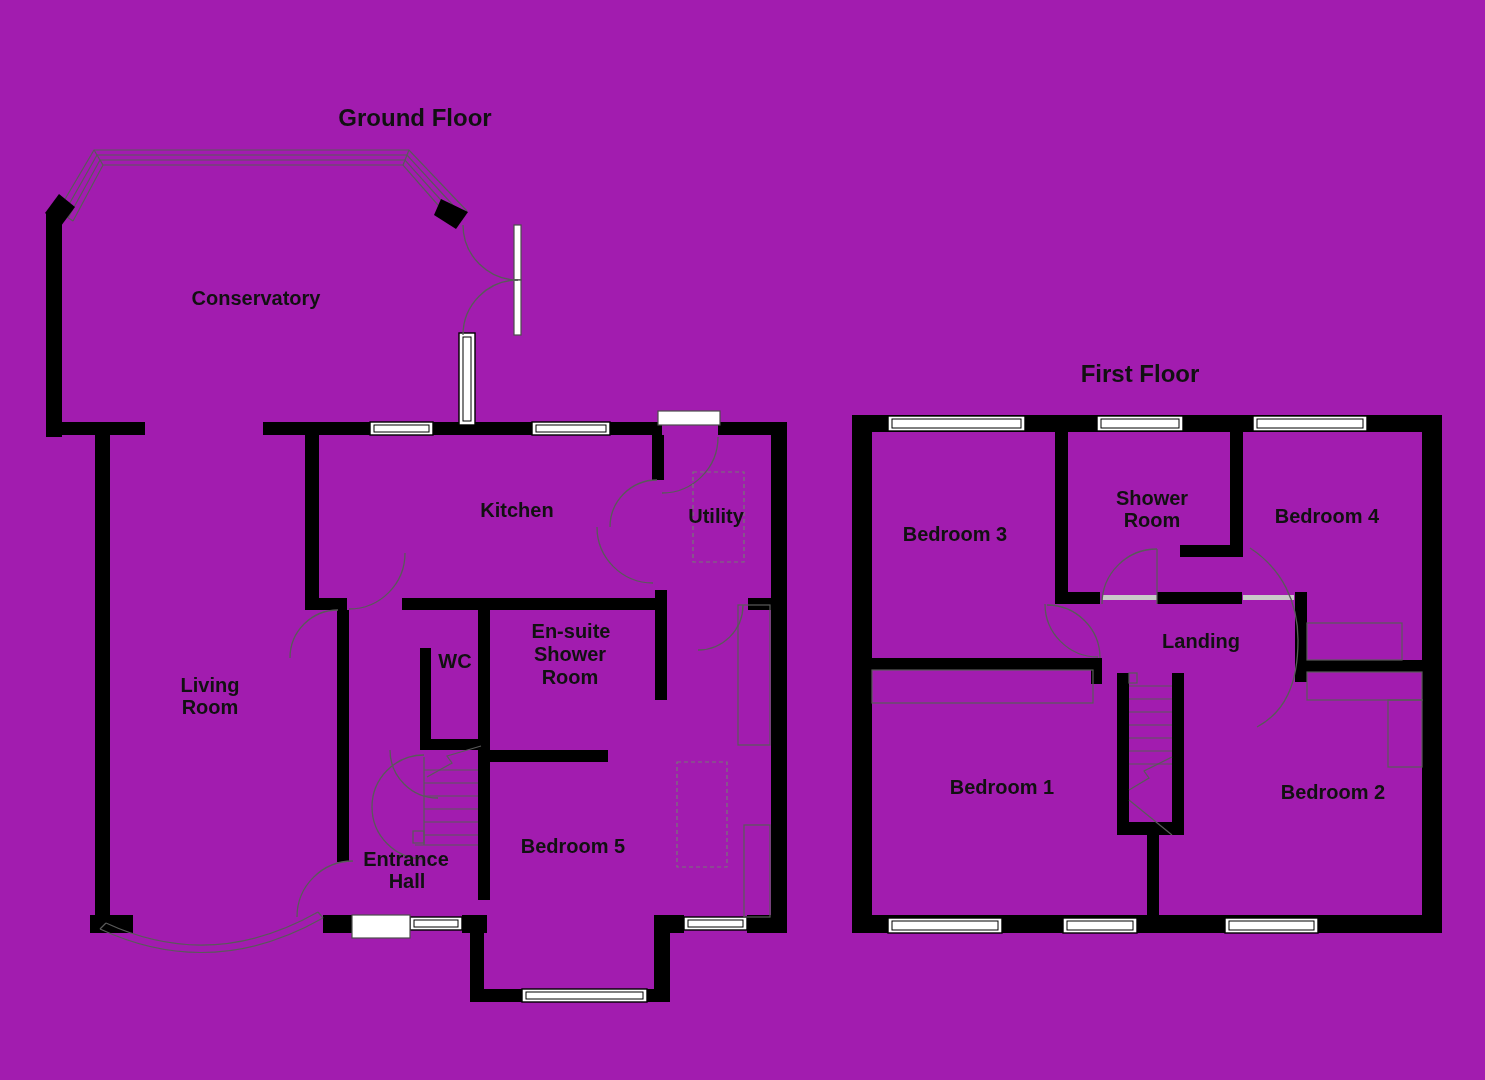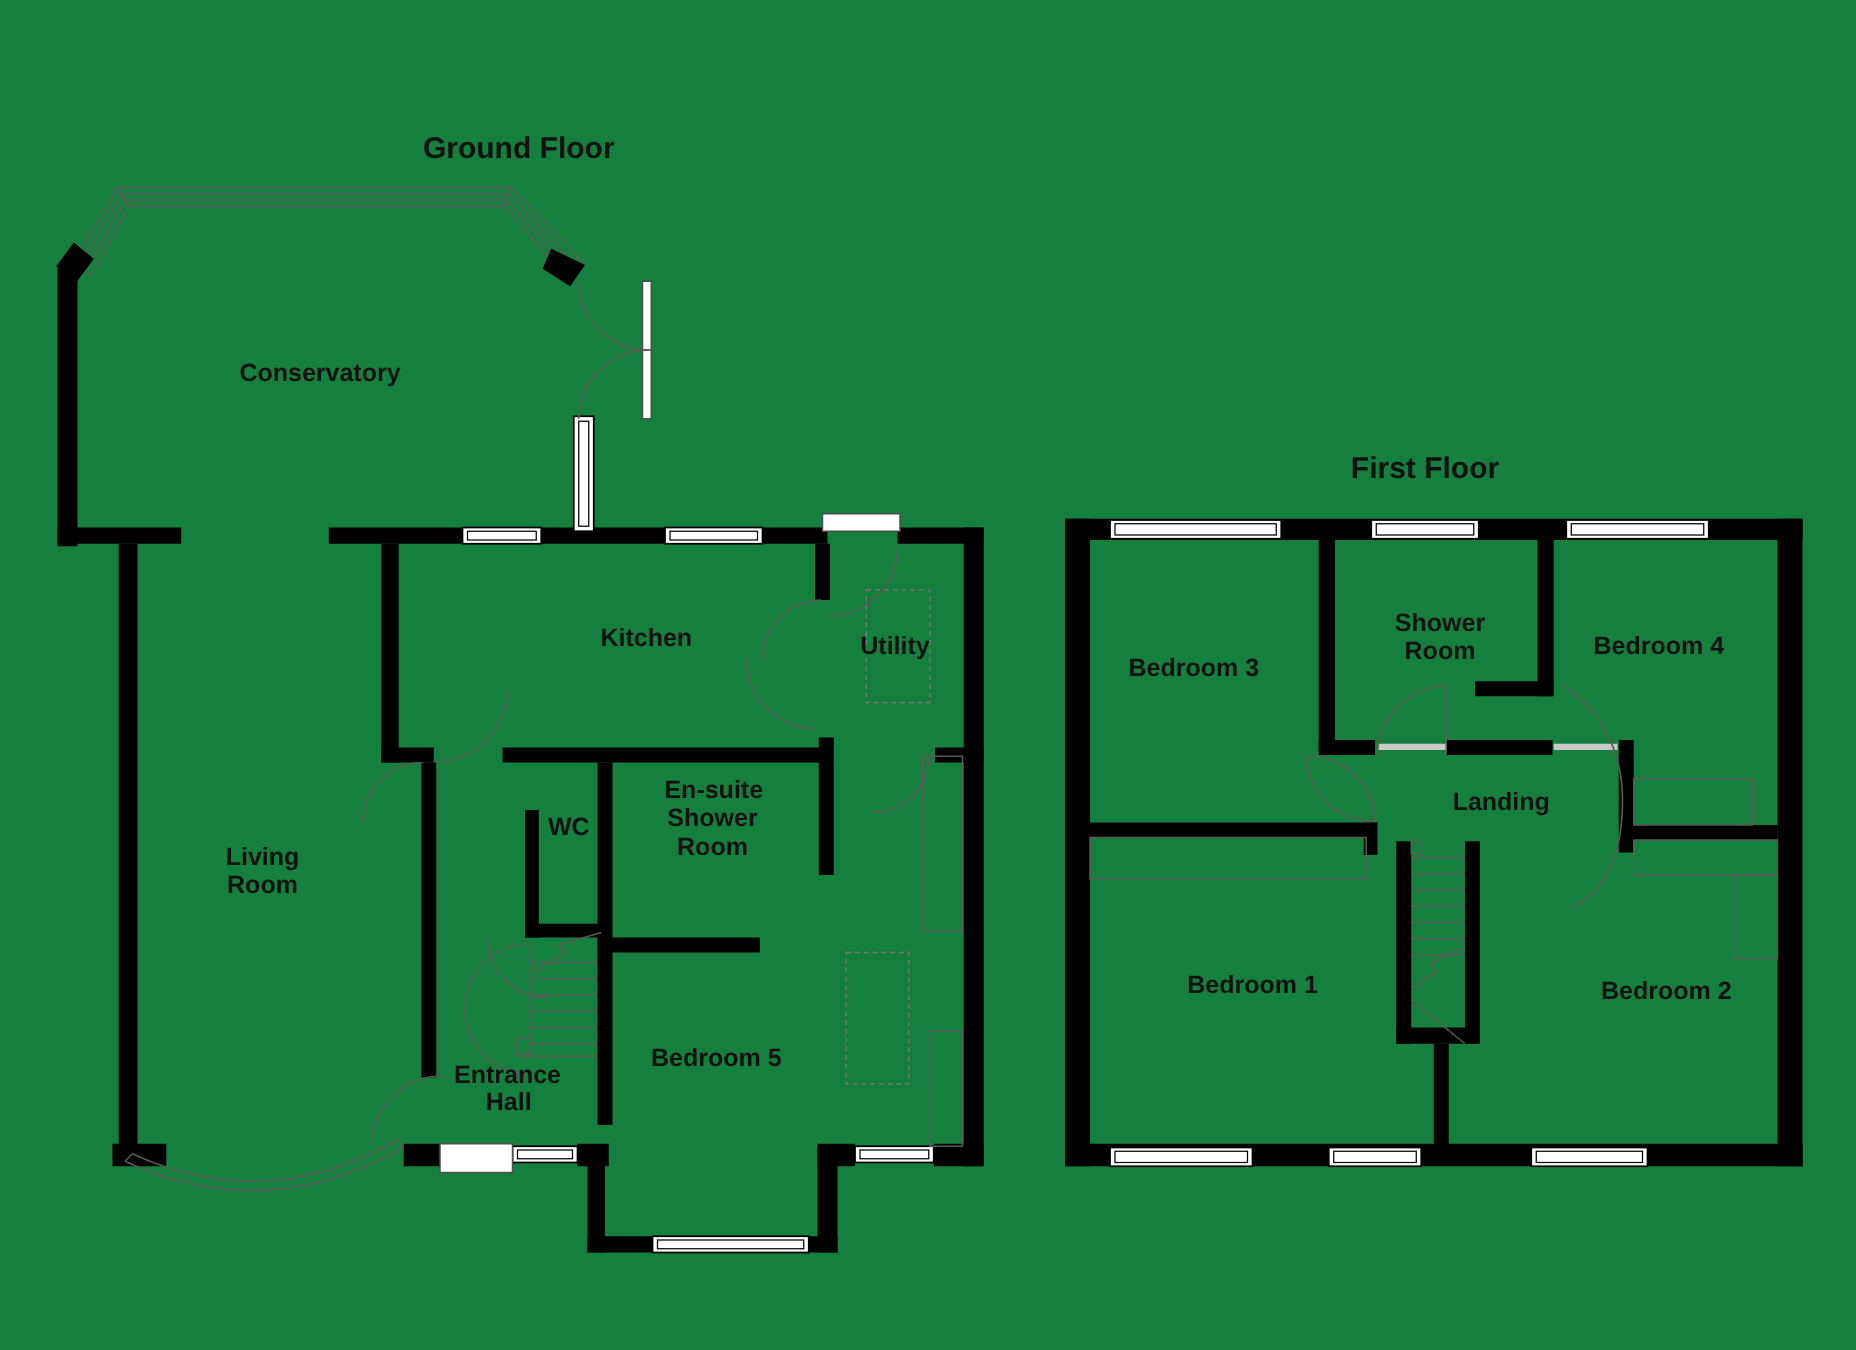"Ground Floor" .stage { background: #15803d -> #a21caf }
